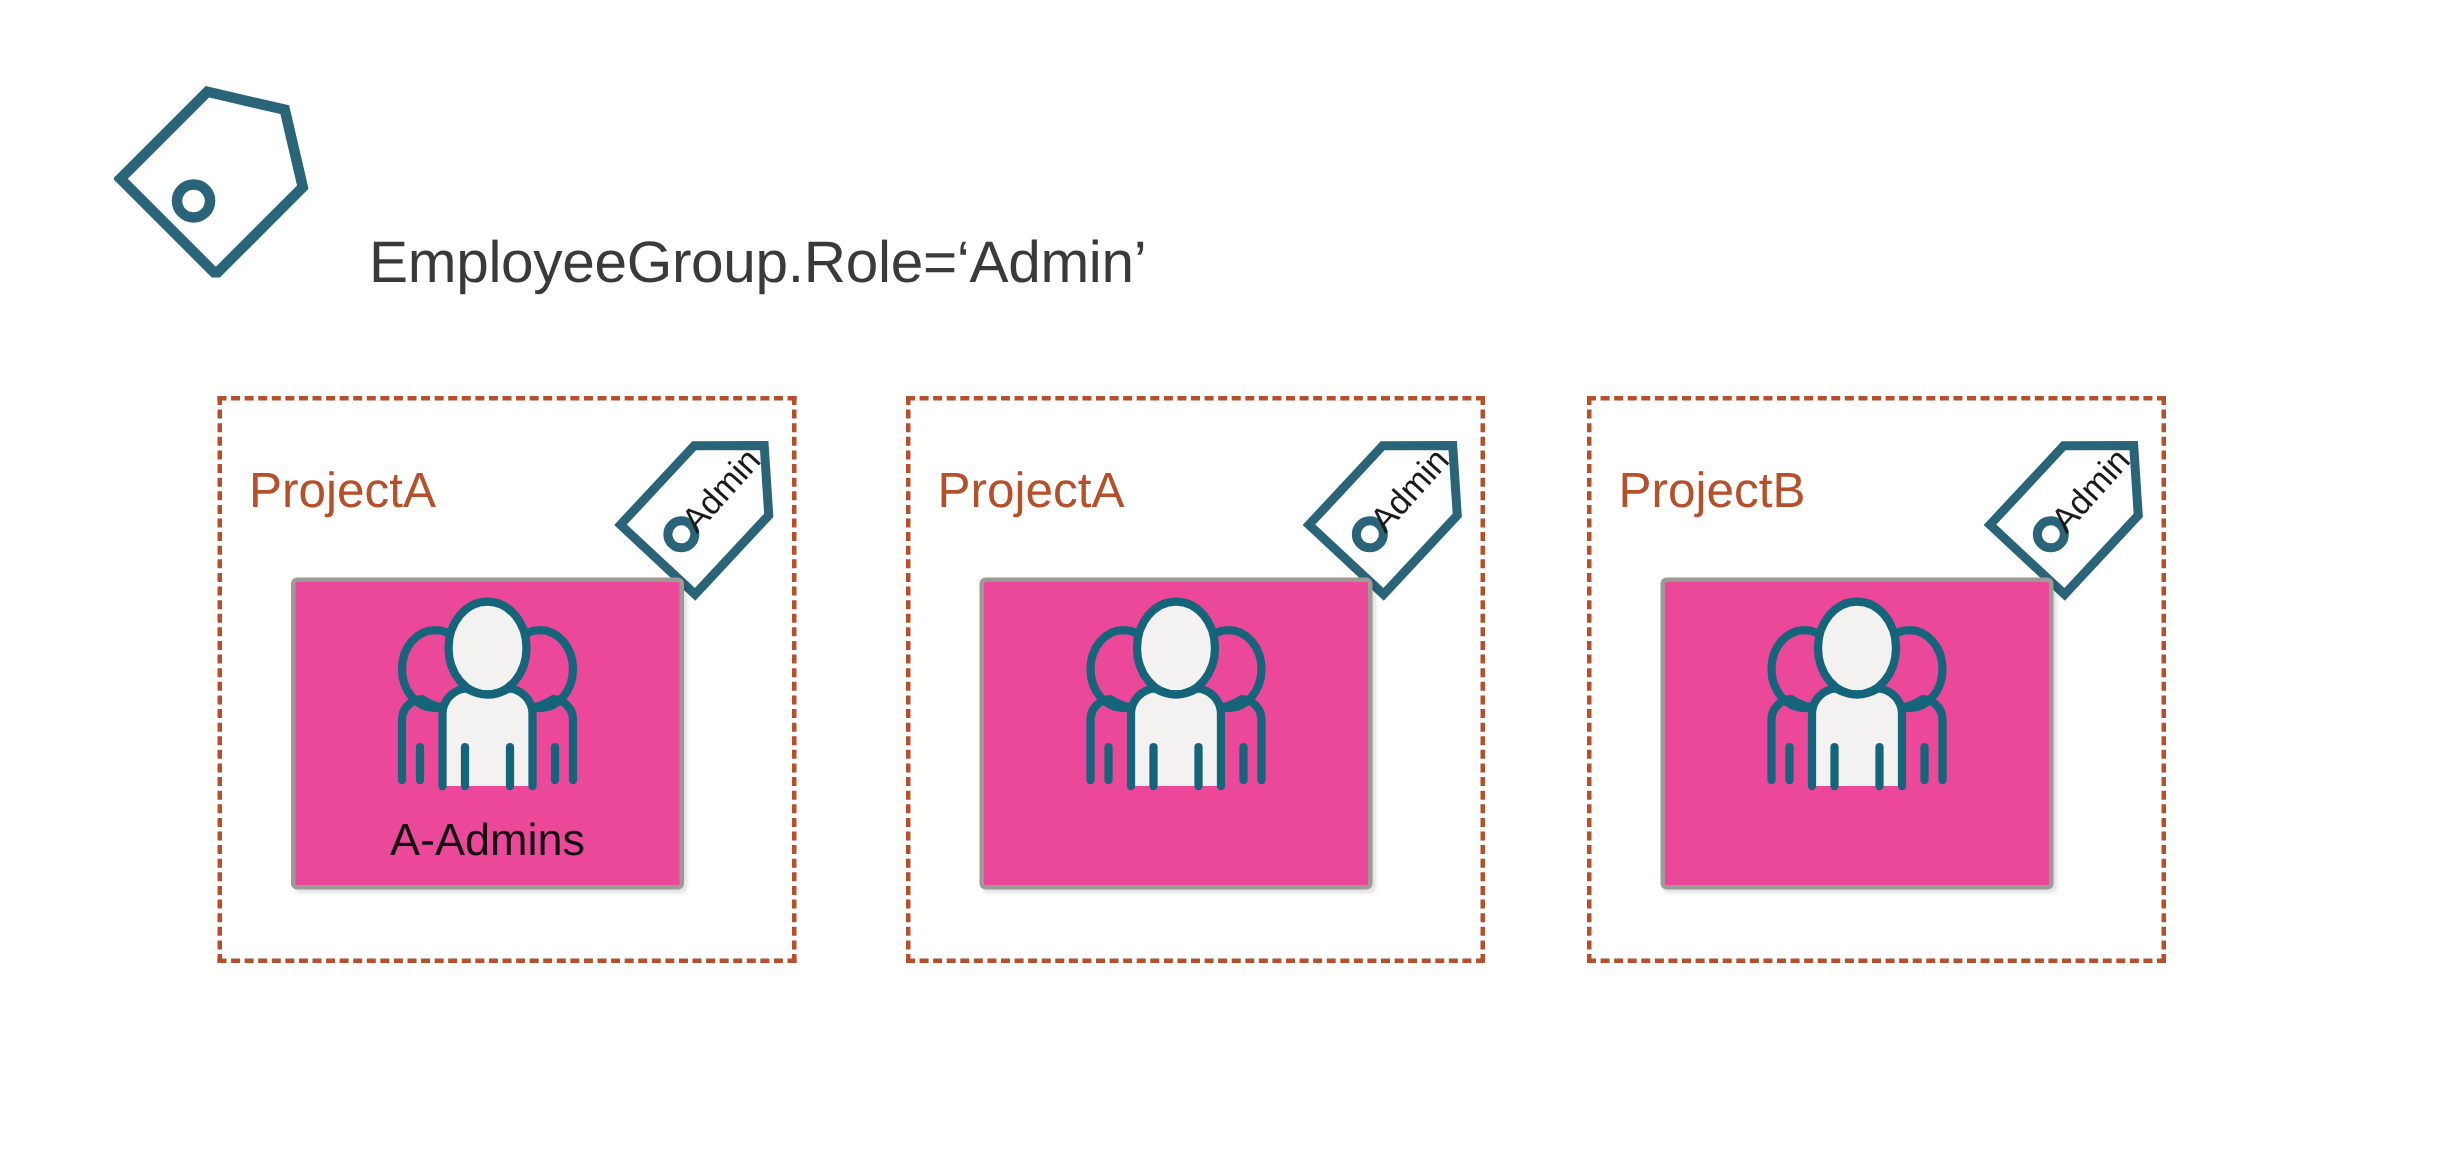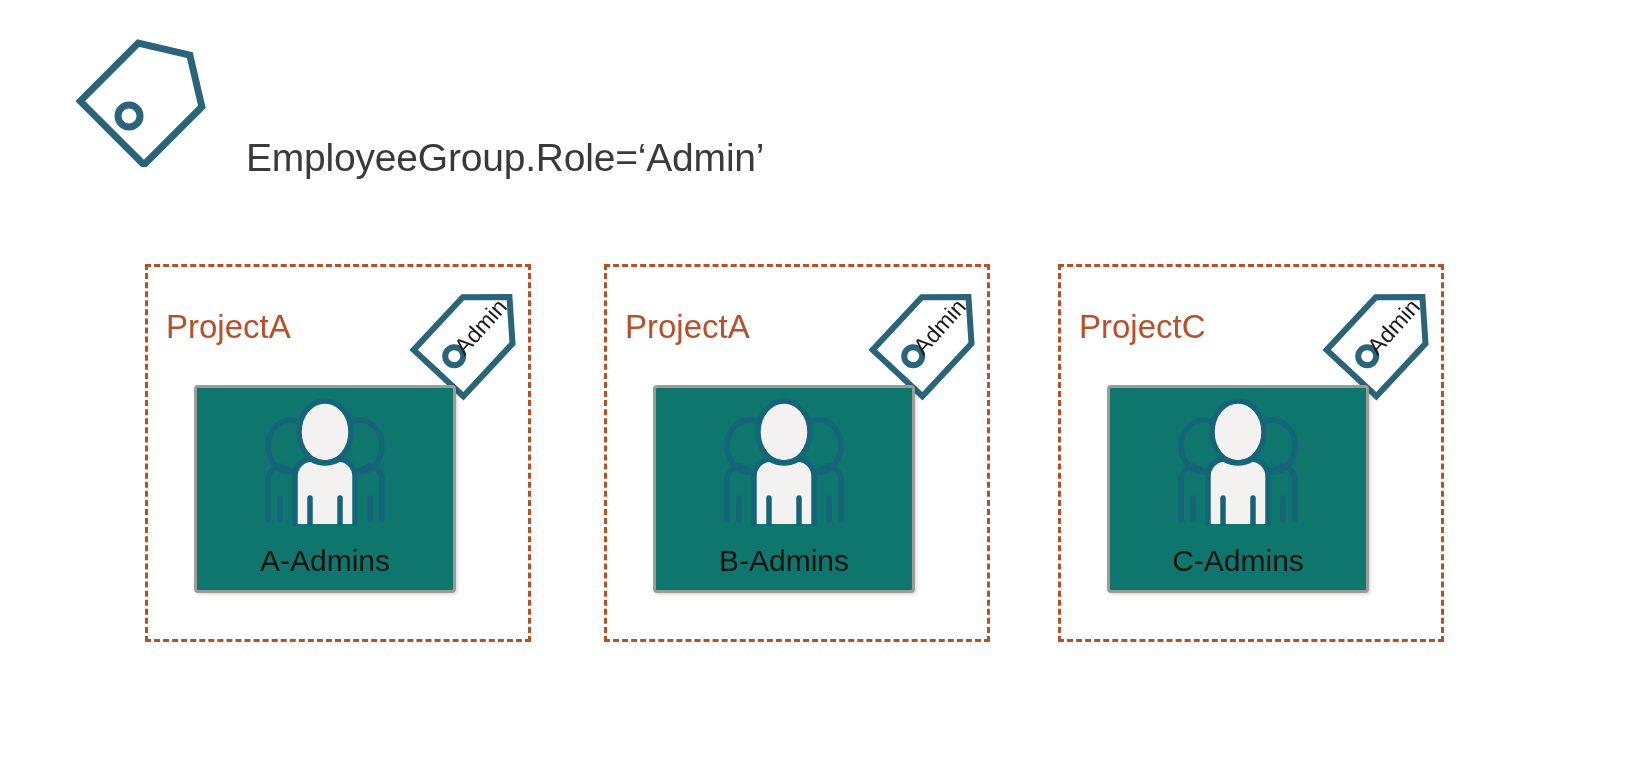"EmployeeGroup.Role=‘Admin’" .header { top: 26px -> 44px }
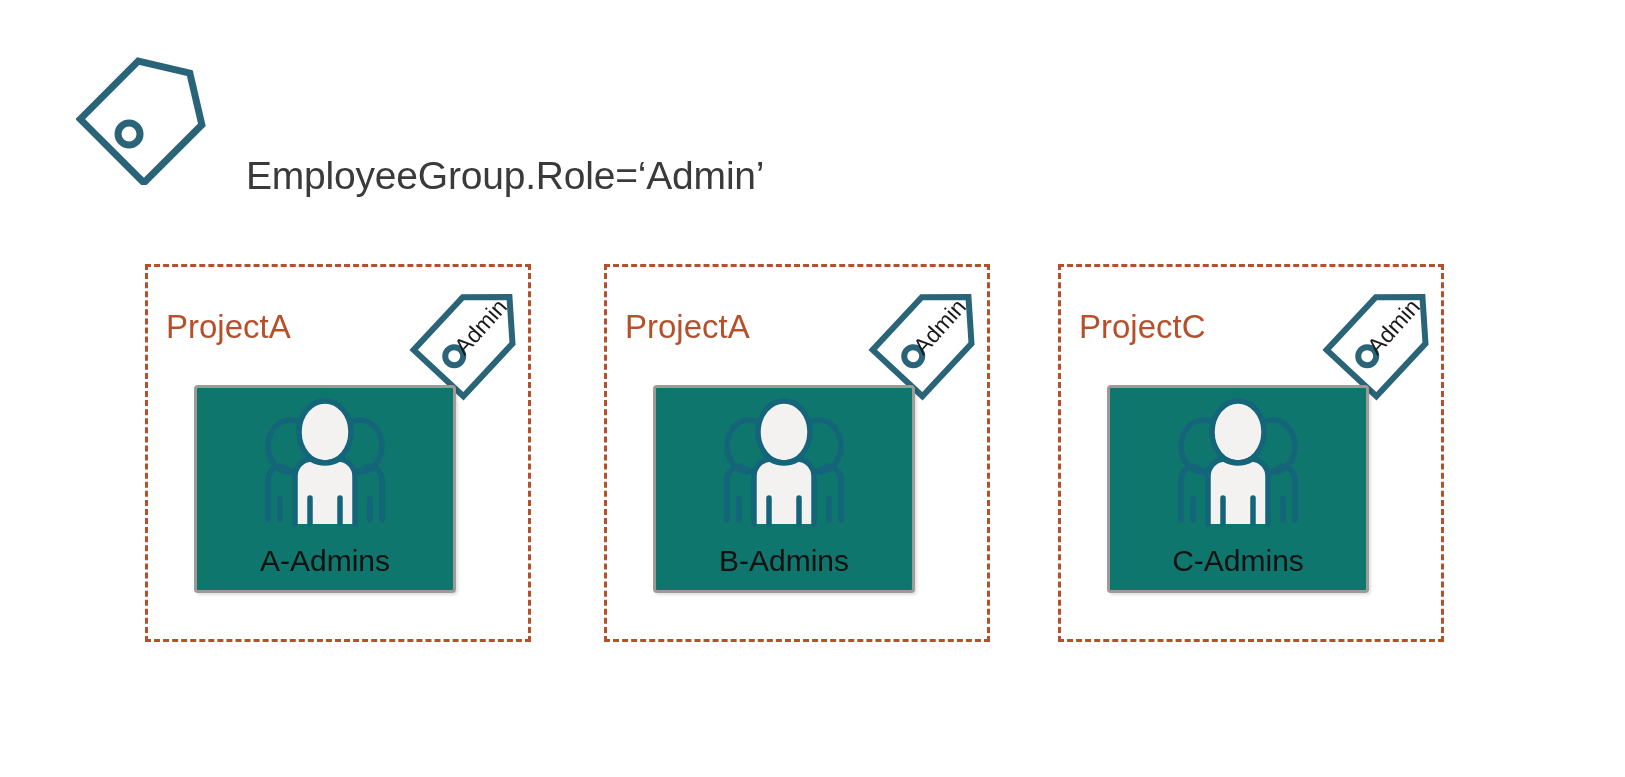"ProjectC" div.project-title { text: ProjectC -> ProjectB }
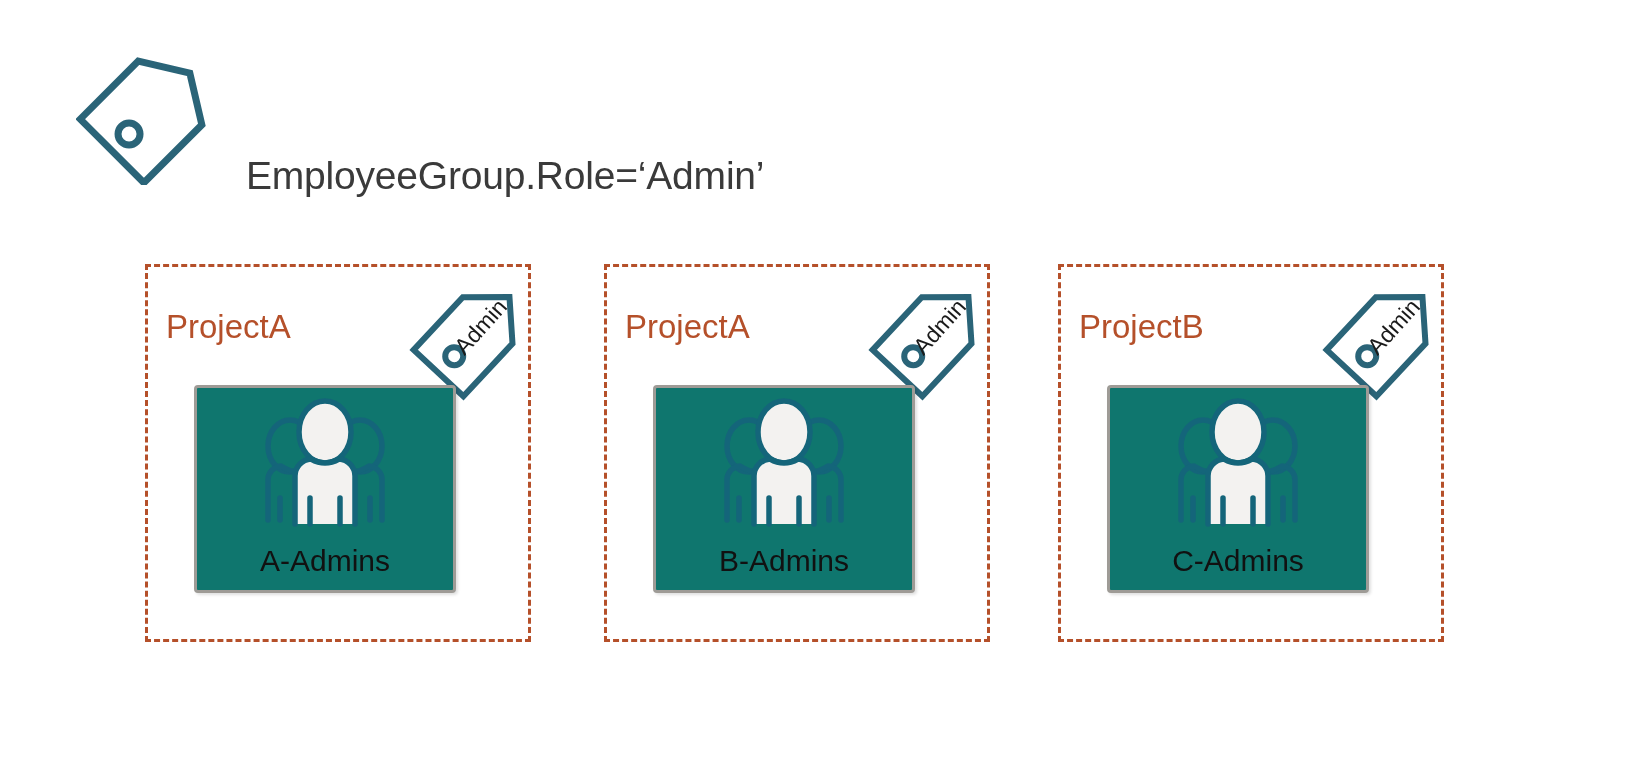"A-Admins" .group-card { background: #0f766e -> #ec4899 }
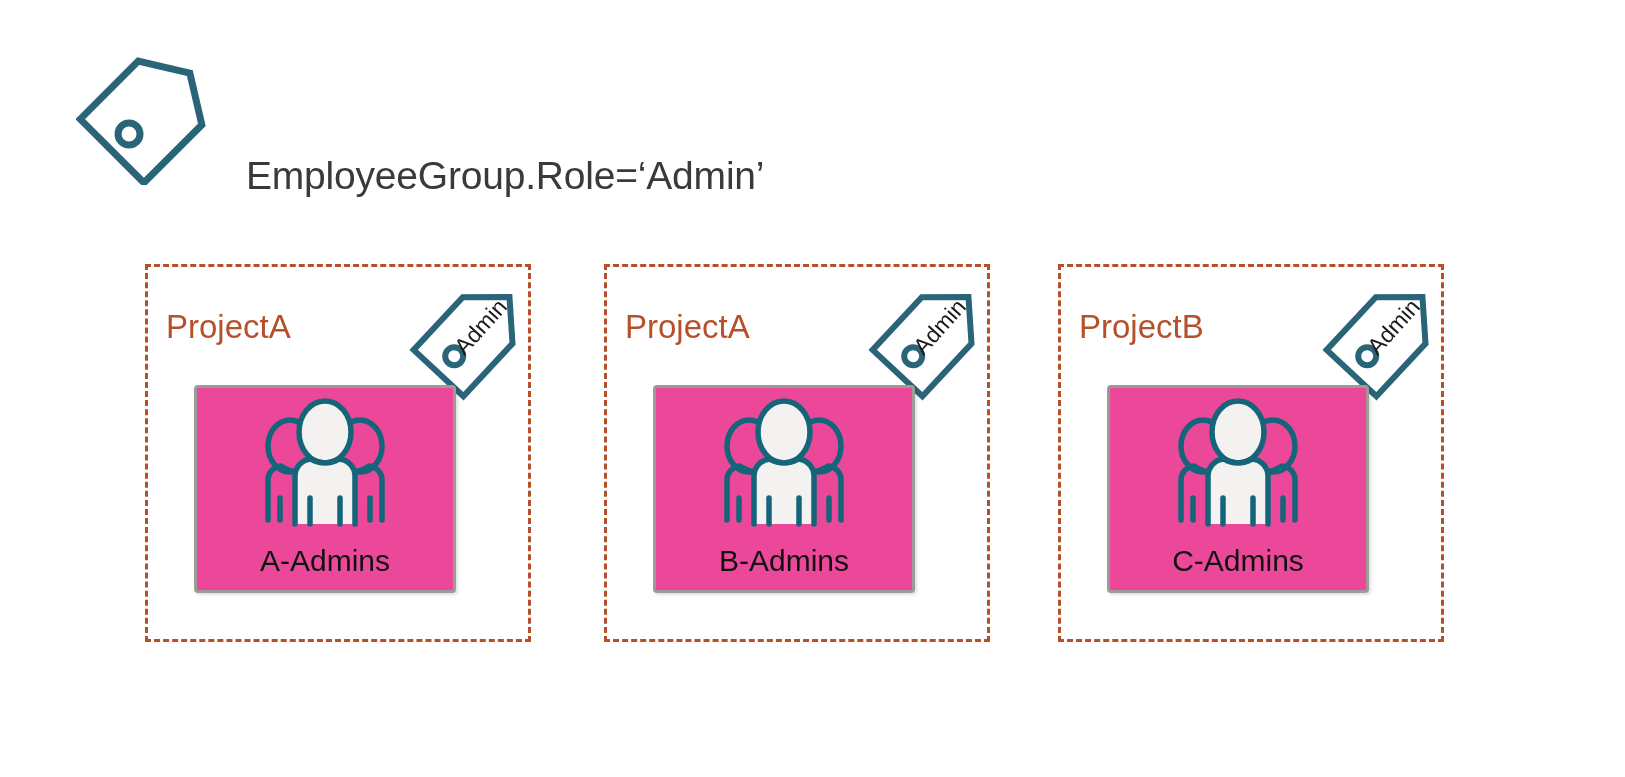"B-Admins" div.group-label { html: <div>B-Admins</div> -> none }
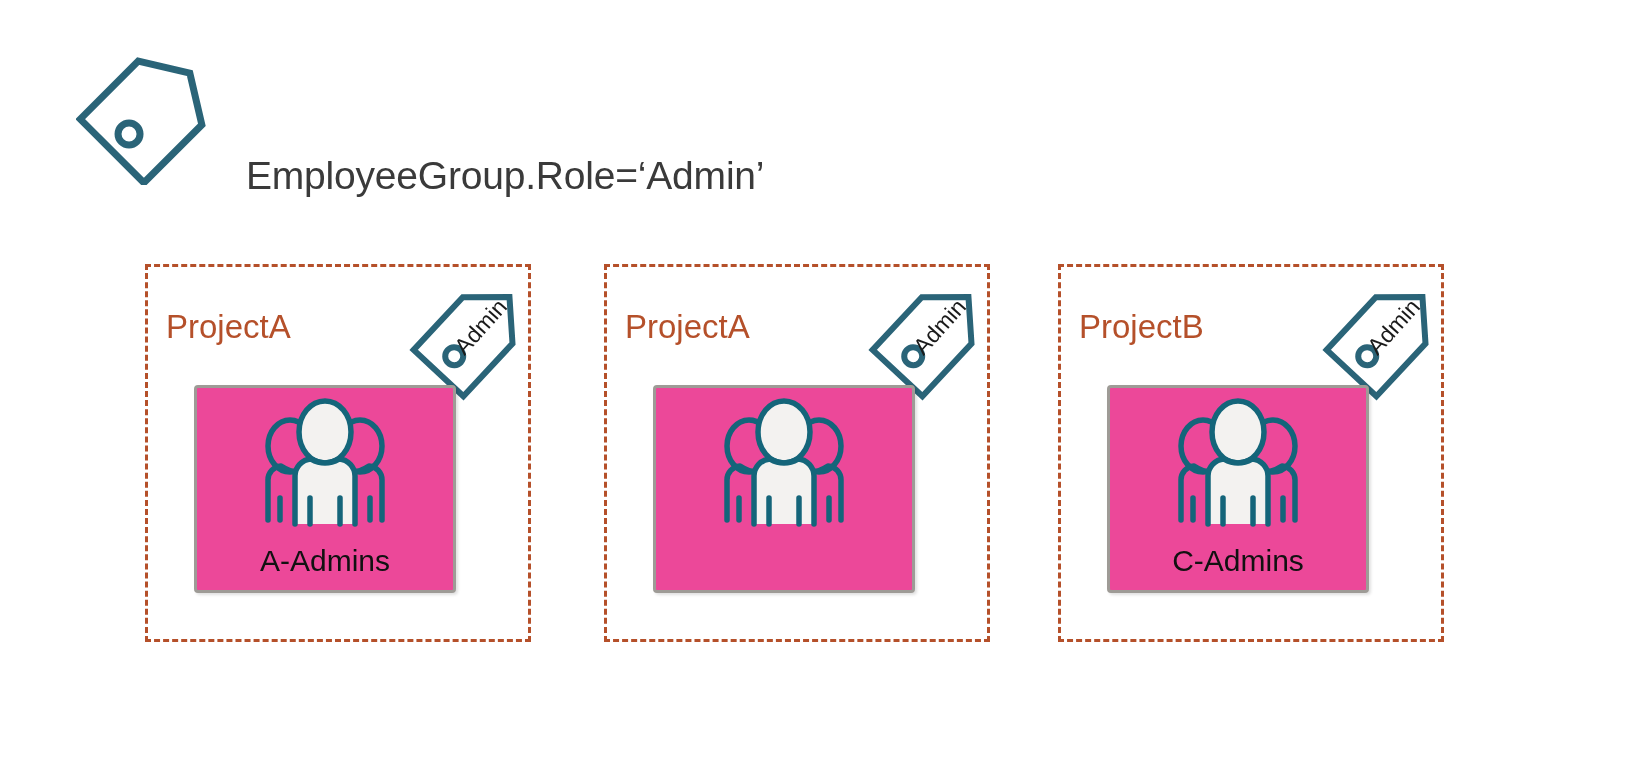"C-Admins" div.group-label { html: <div>C-Admins</div> -> none }
